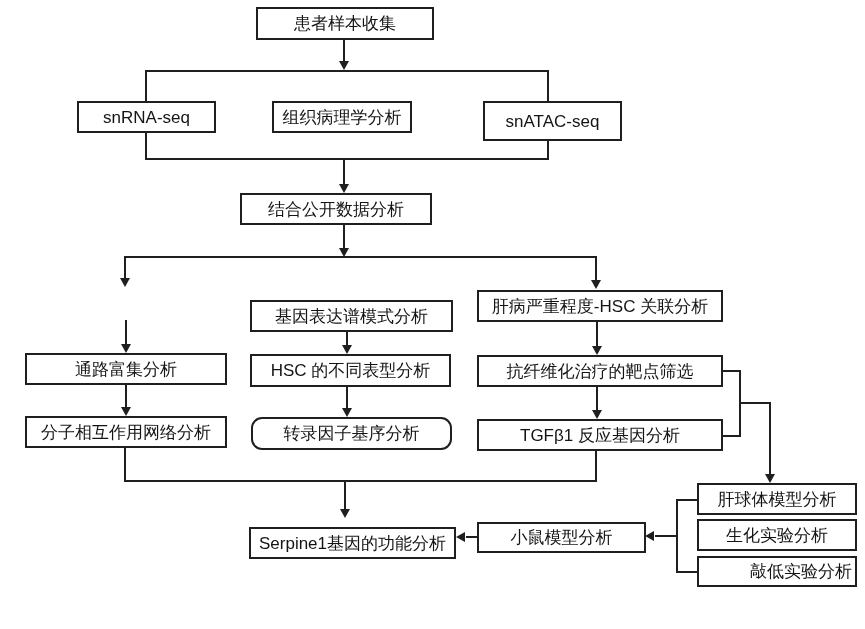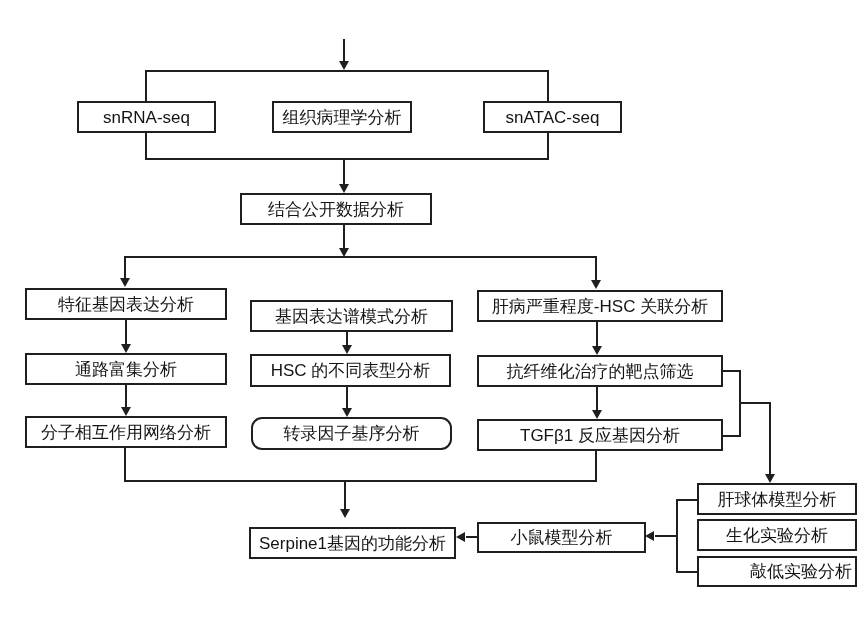"患者样本收集" div.box { html: none -> <div>患者样本收集</div> }
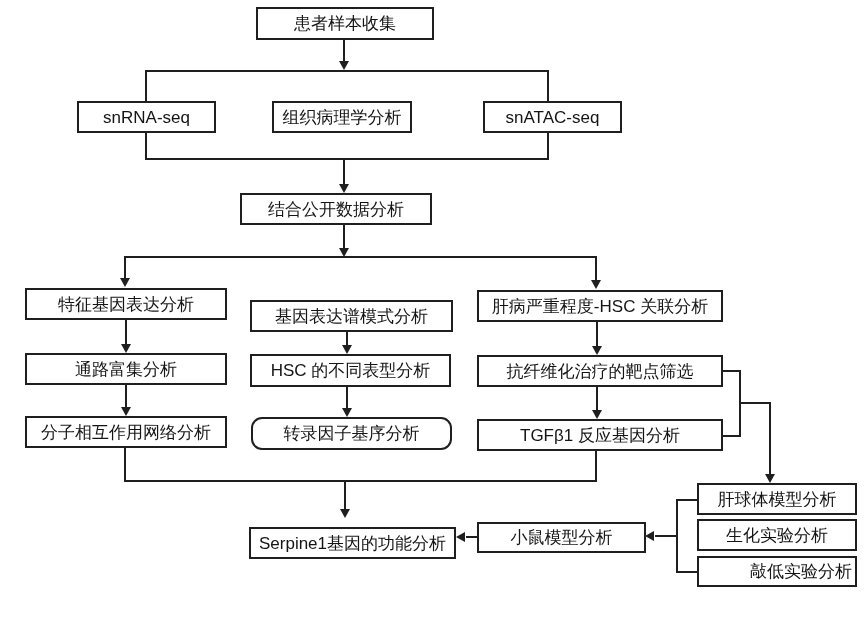"snATAC-seq" div.box { height: 32px -> 40px }
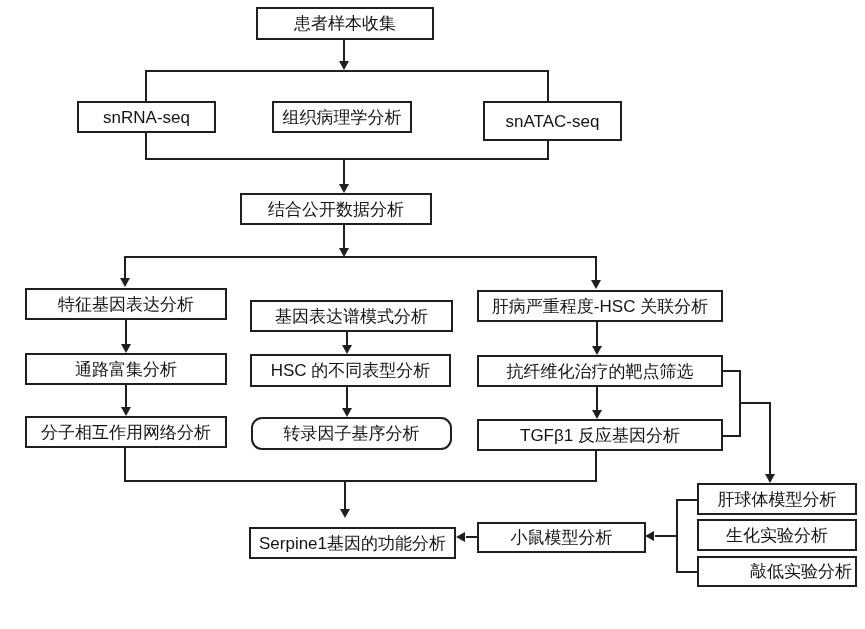"特征基因表达分析" div.box { html: <div>特征基因表达分析</div> -> none }
